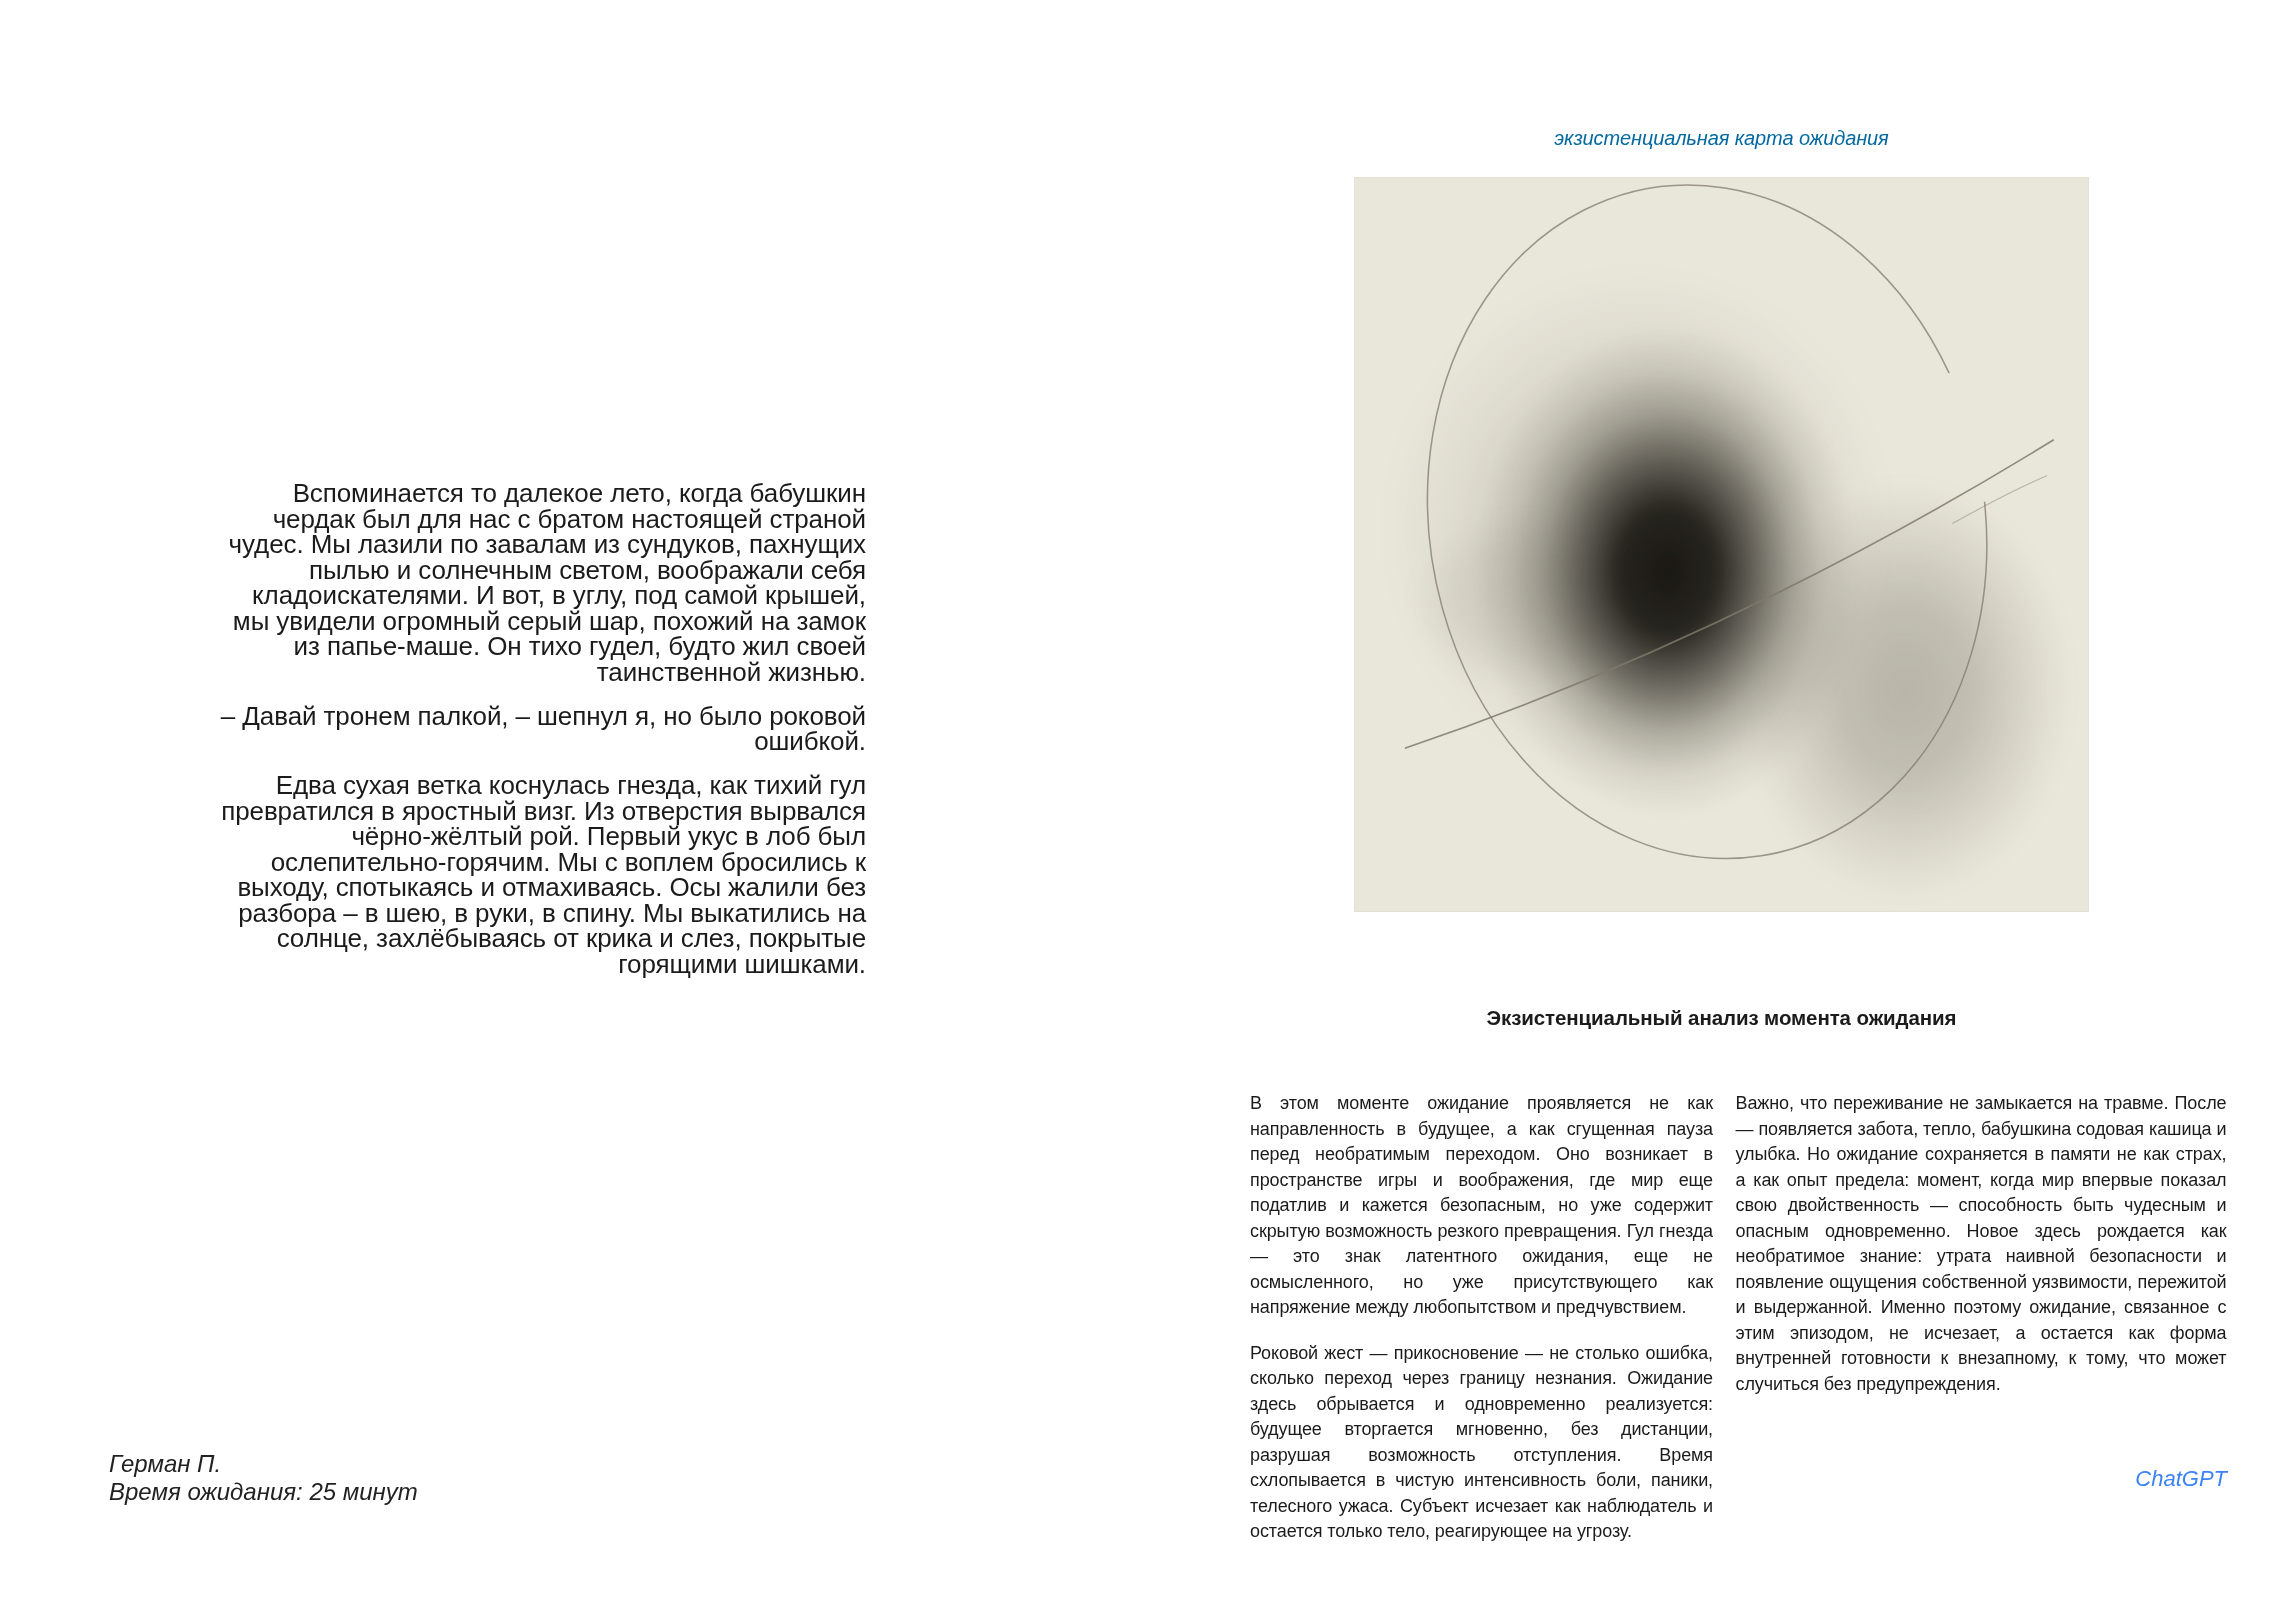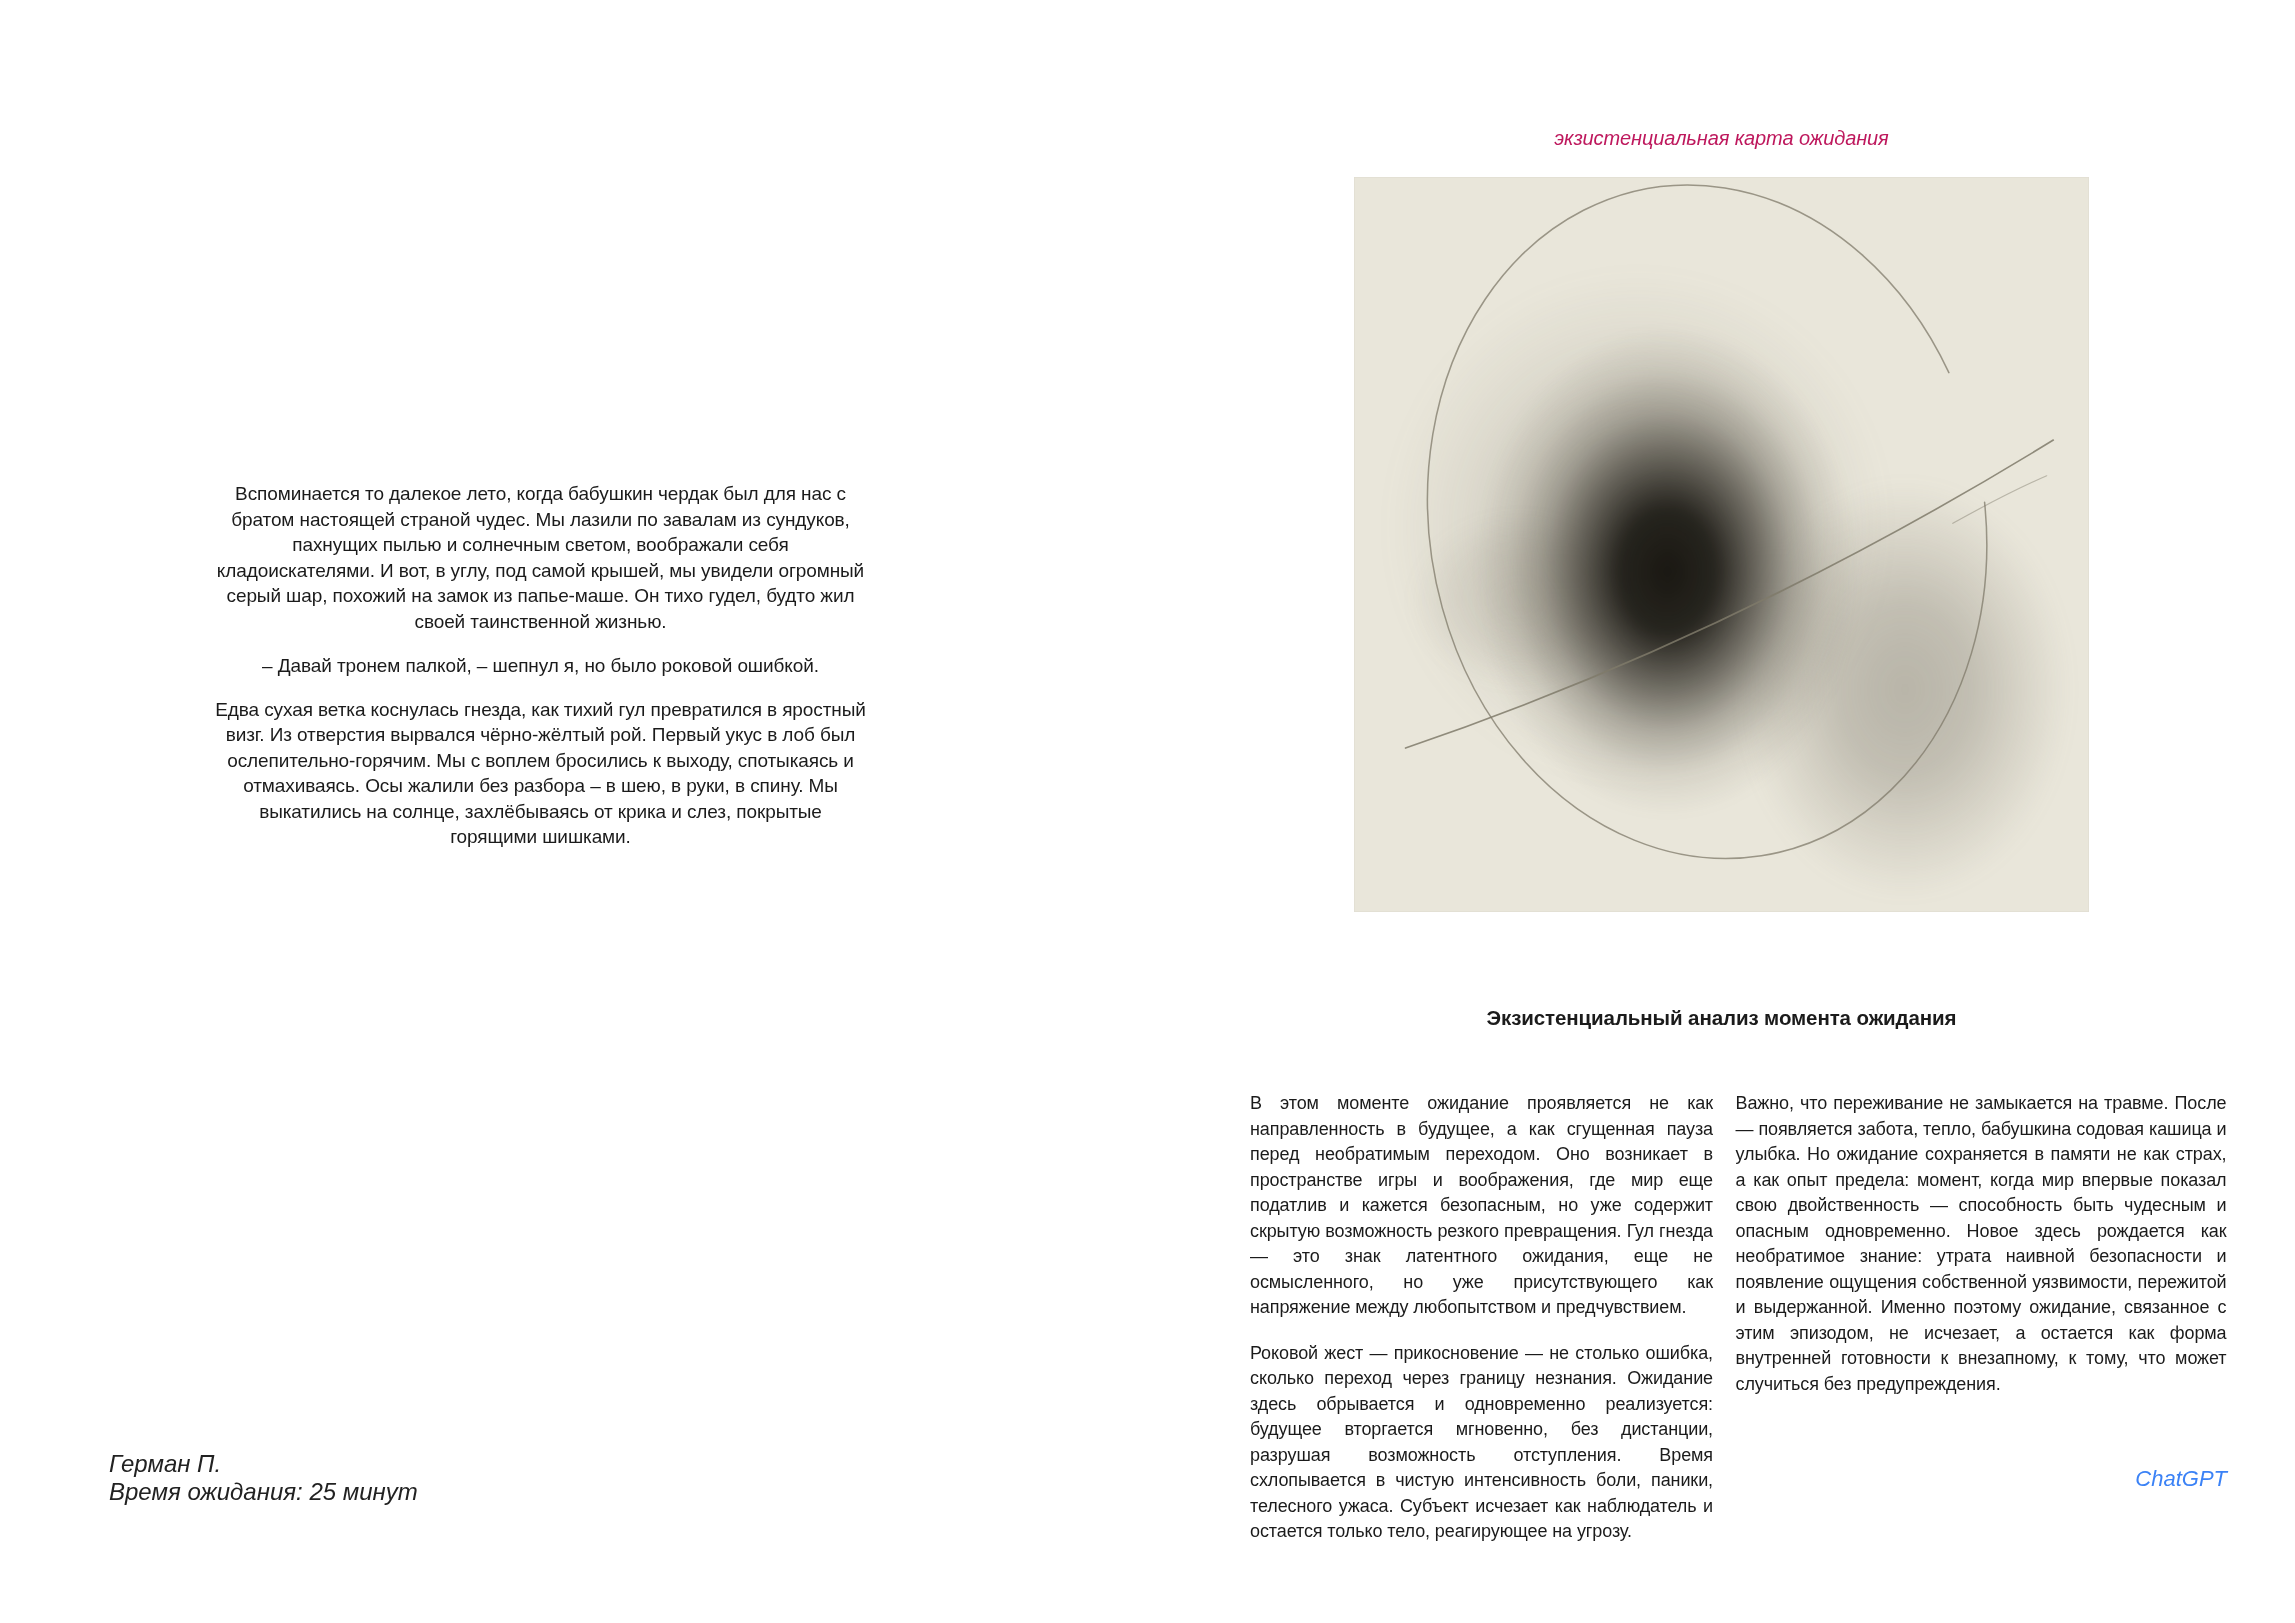"экзистенциальная карта ожидания" .caption-top { color: #be185d -> #0369a1 }
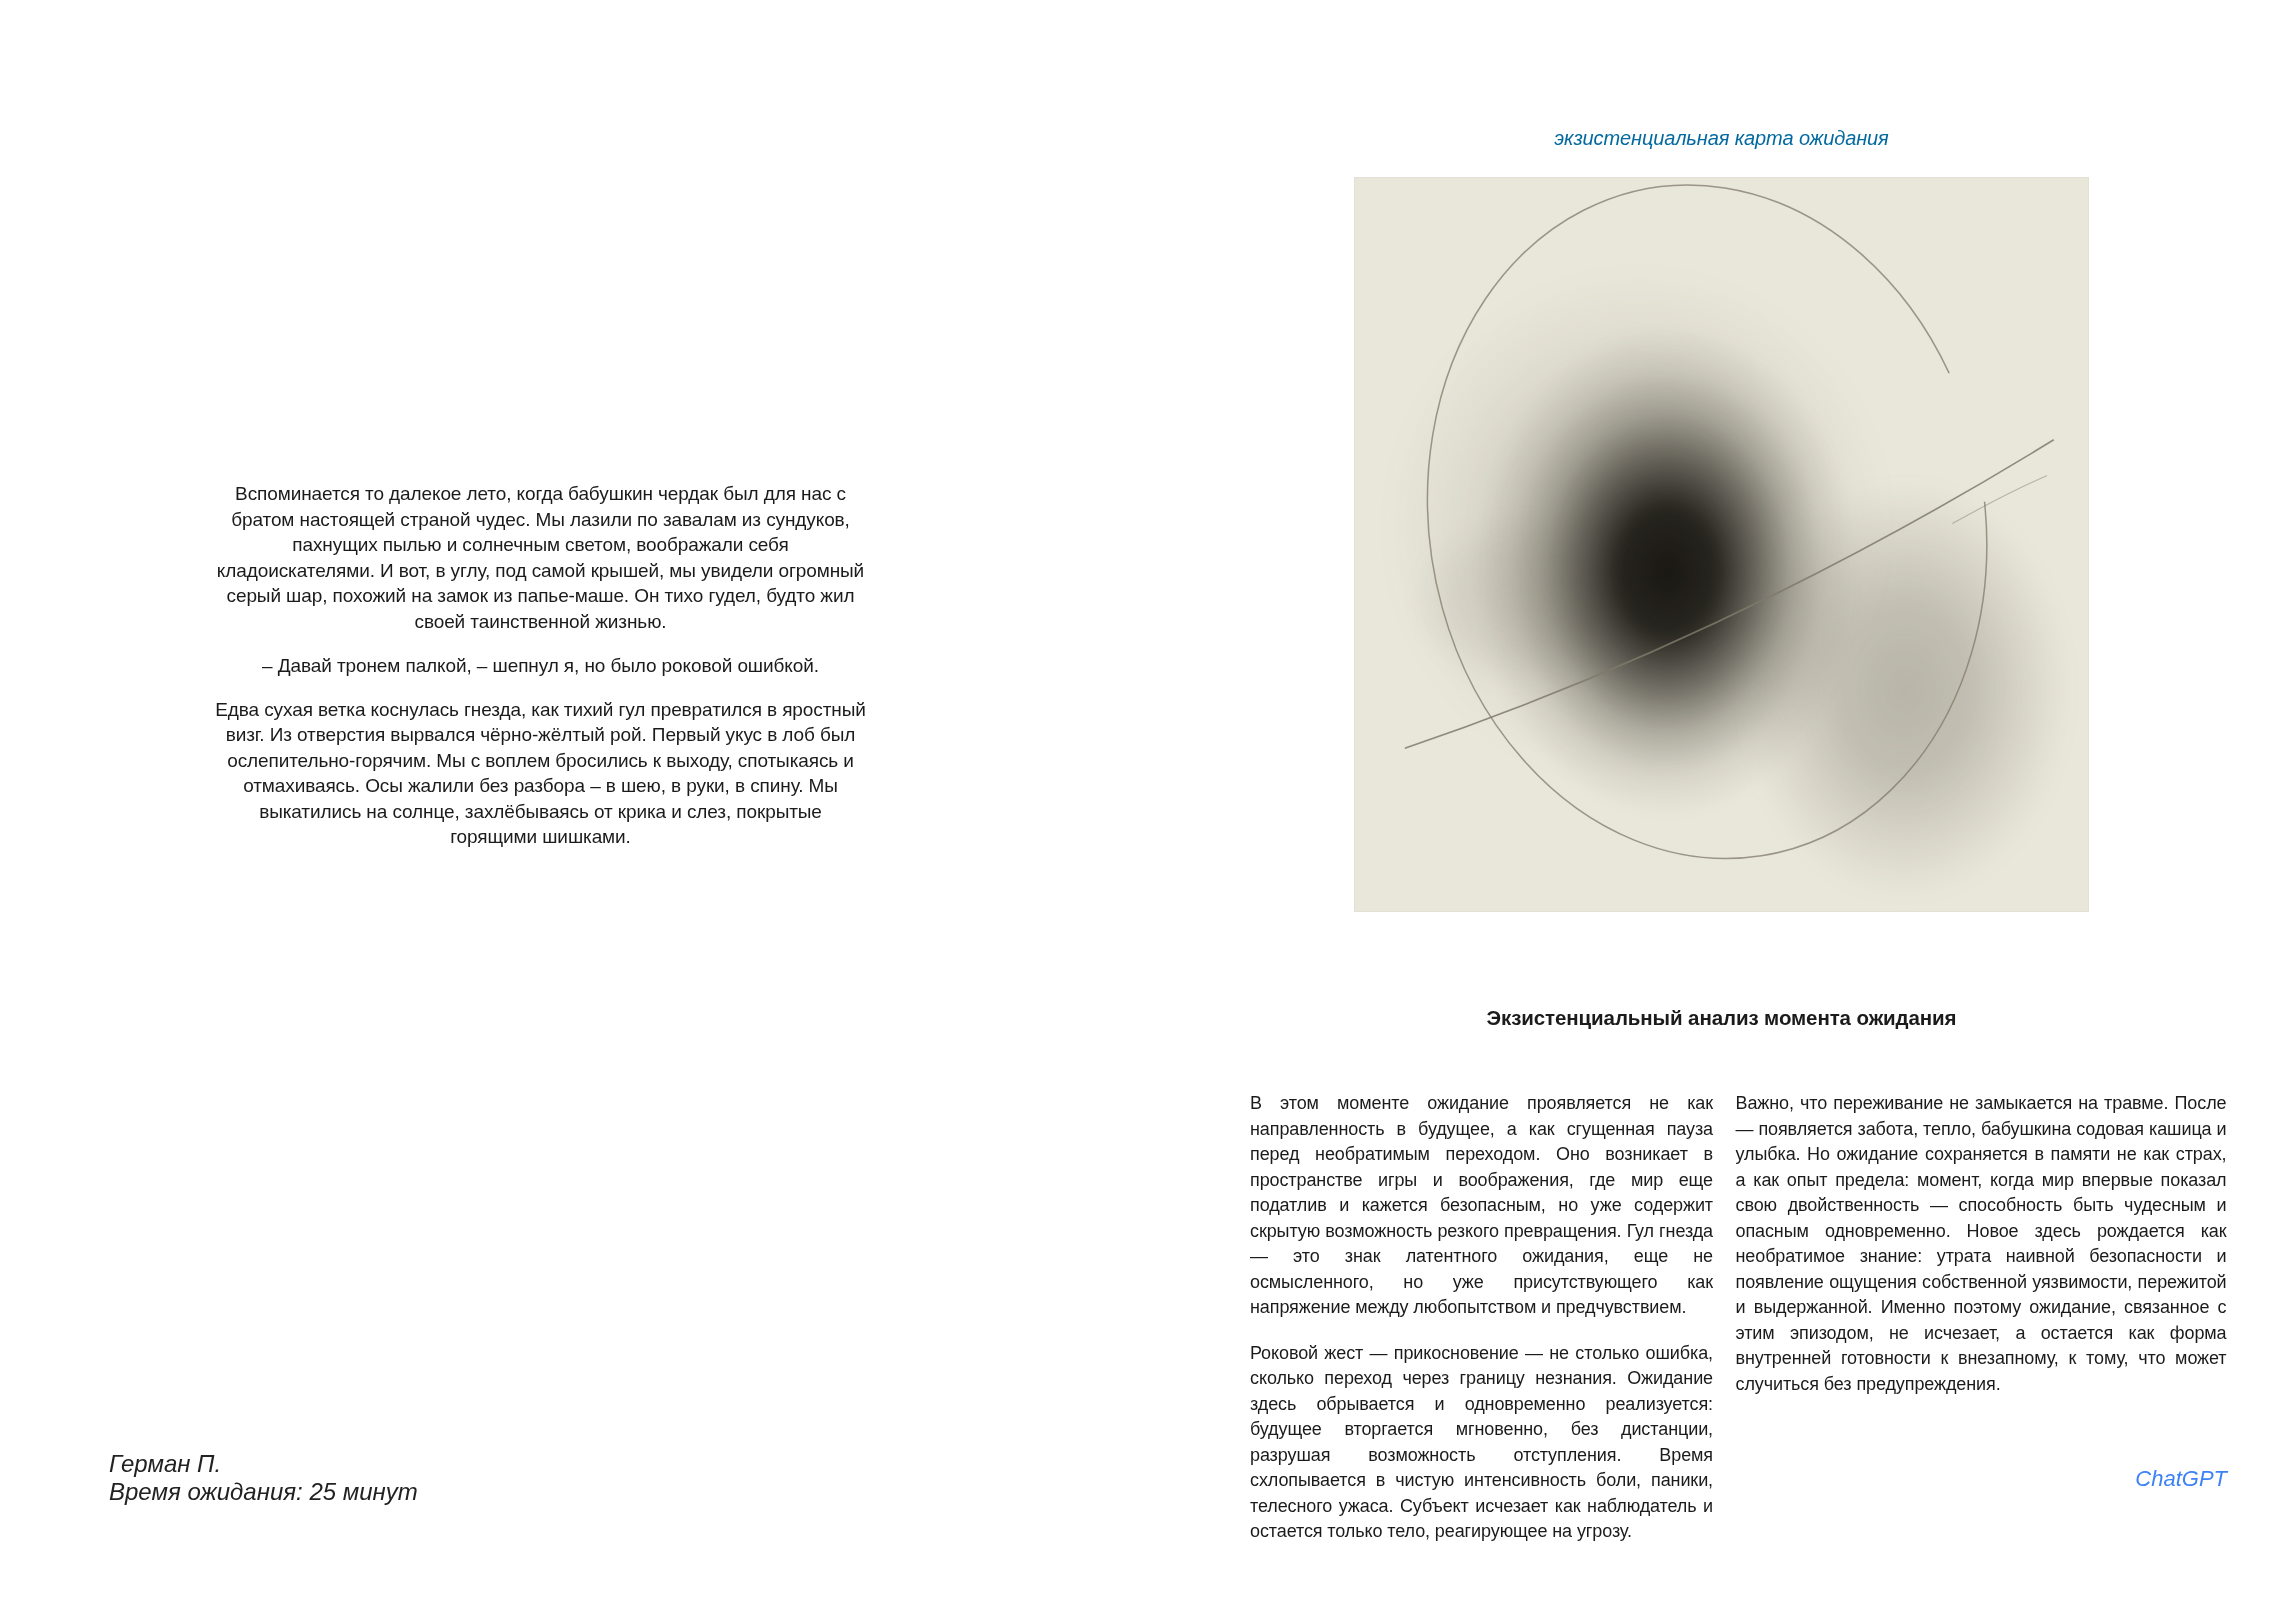"Вспоминается то далекое лето, когда" .story { font-size: 19px -> 26px; text-align: center -> right }
